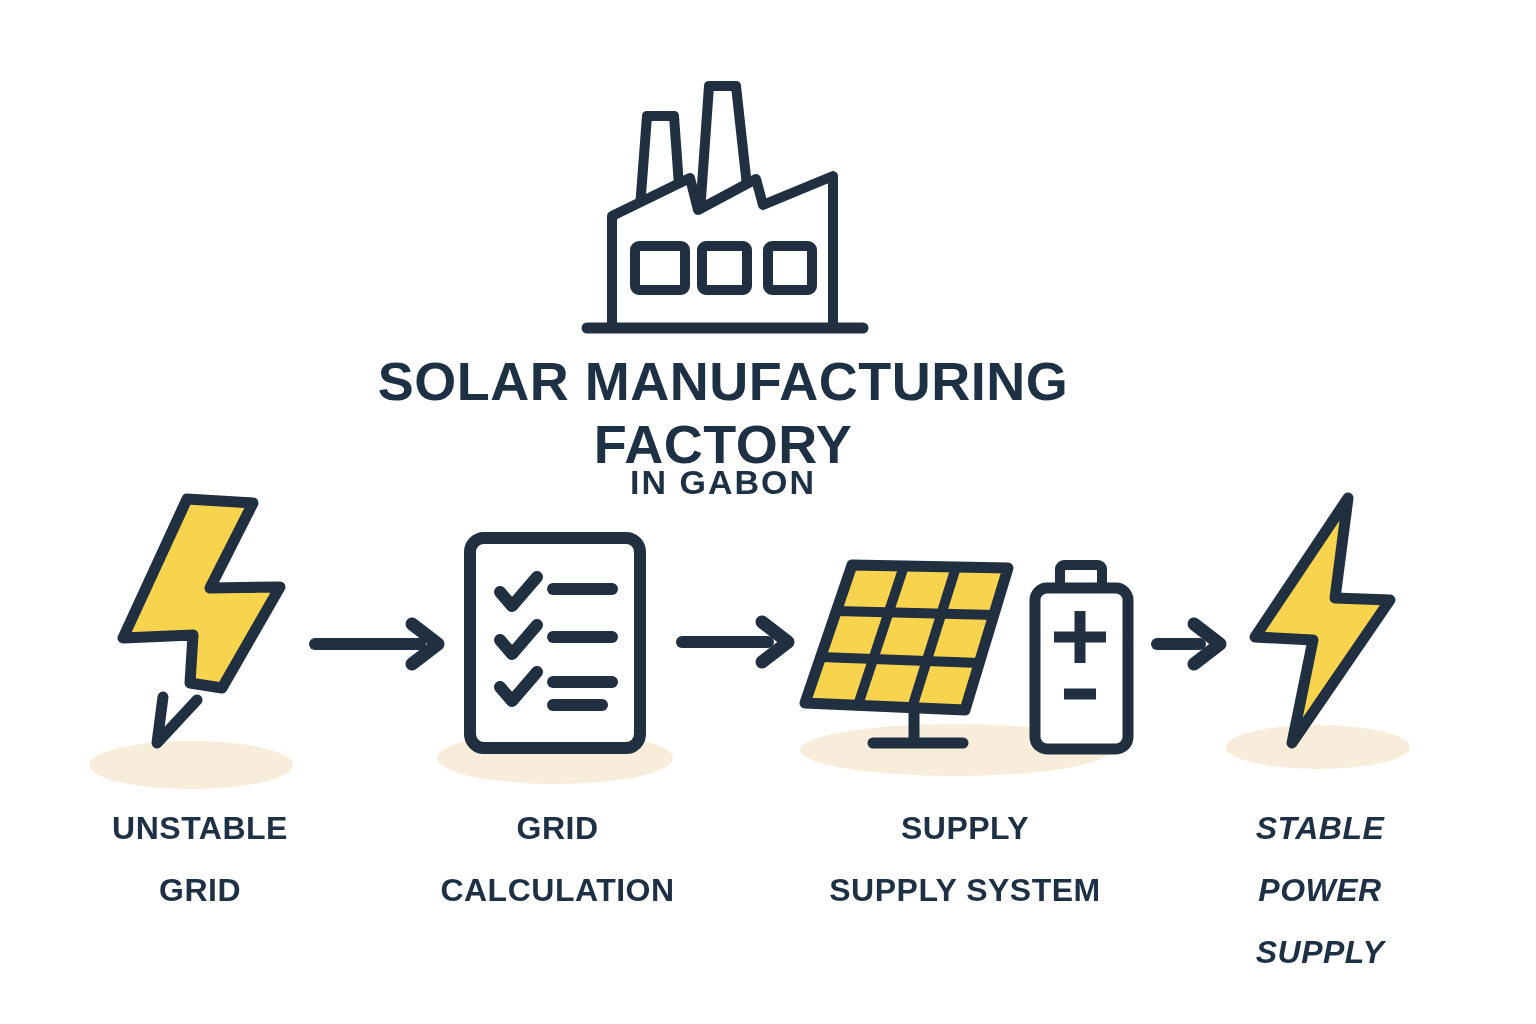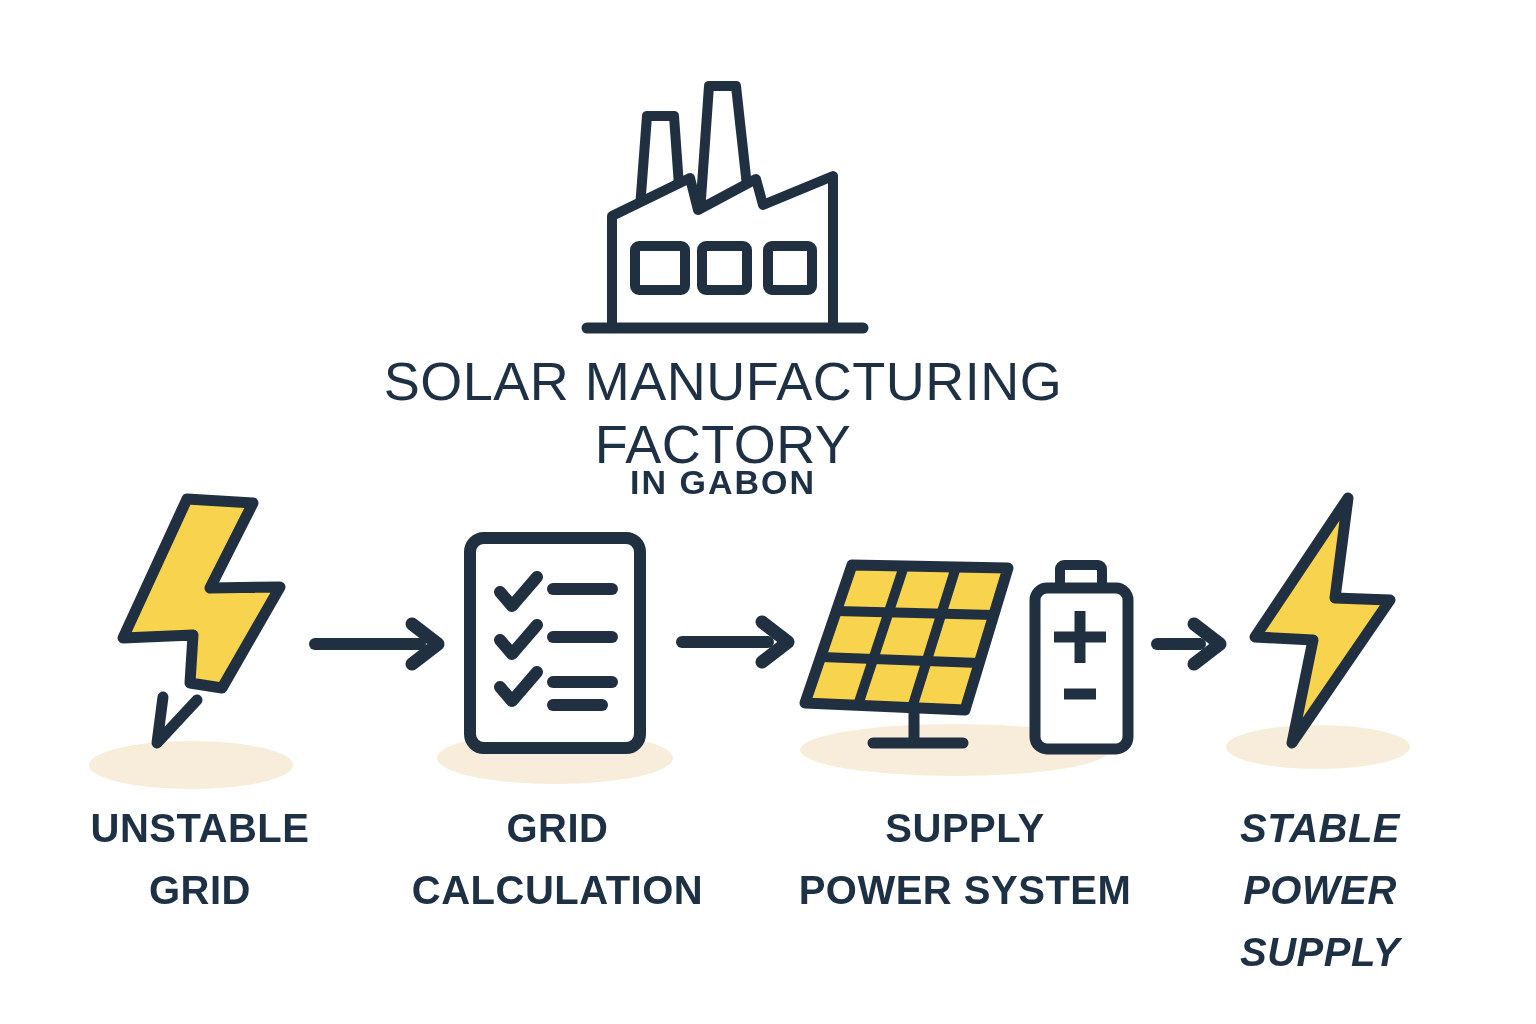"SOLAR MANUFACTURING" .title-block { font-weight: normal -> bold }
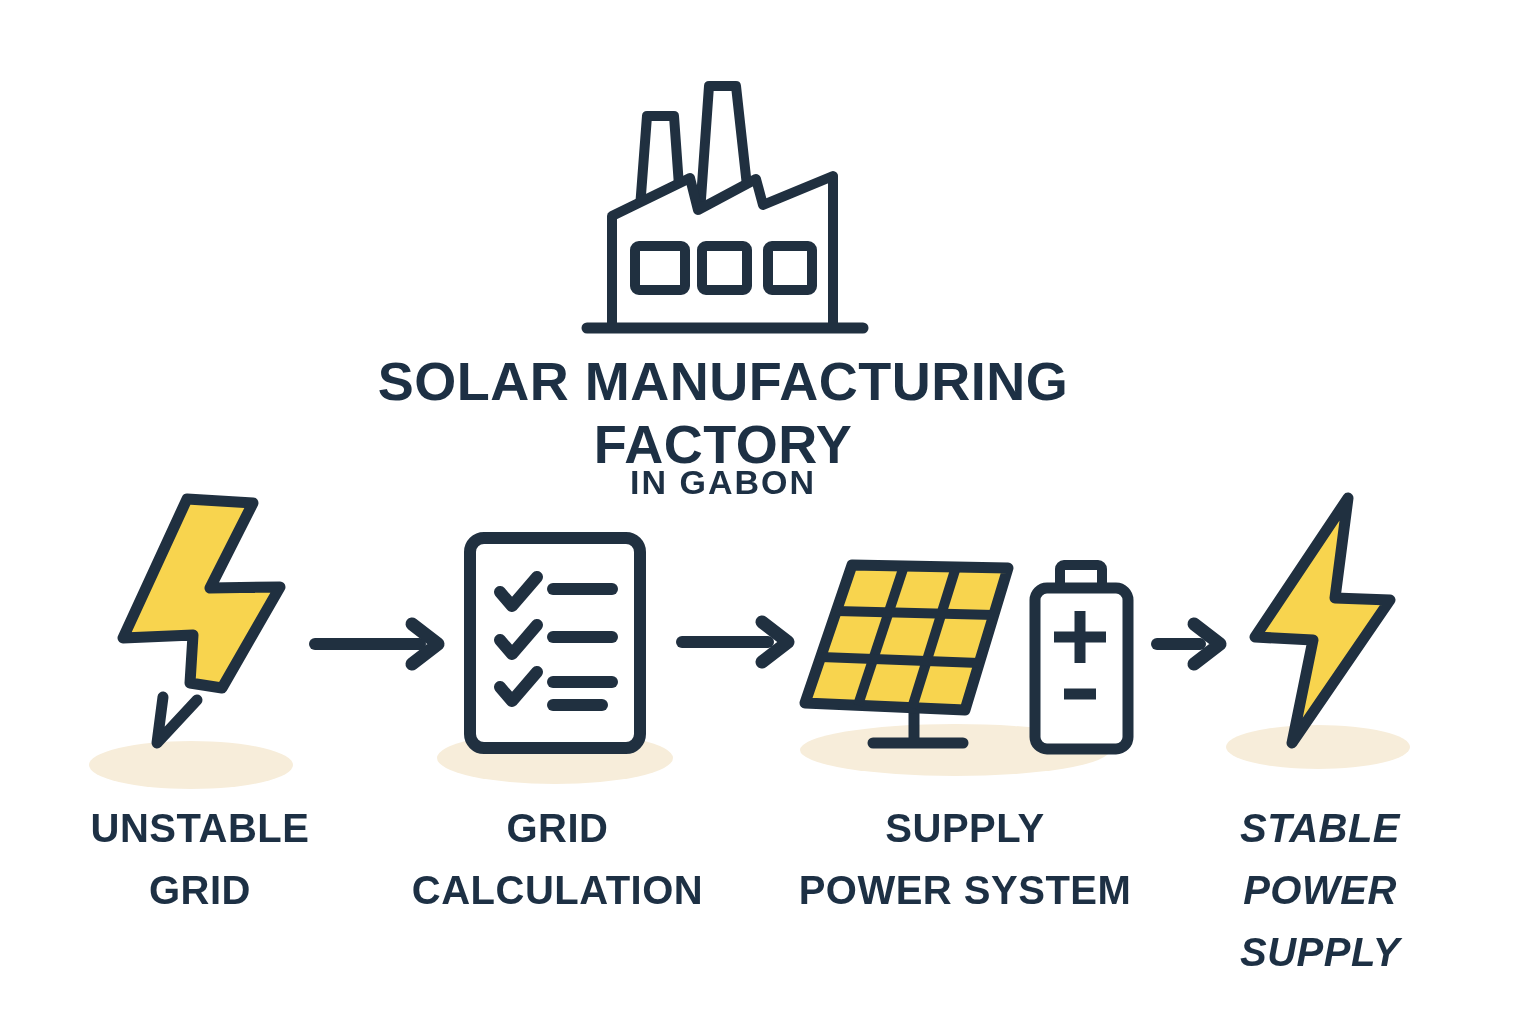"UNSTABLE" .step-label { font-size: 40px -> 32px }
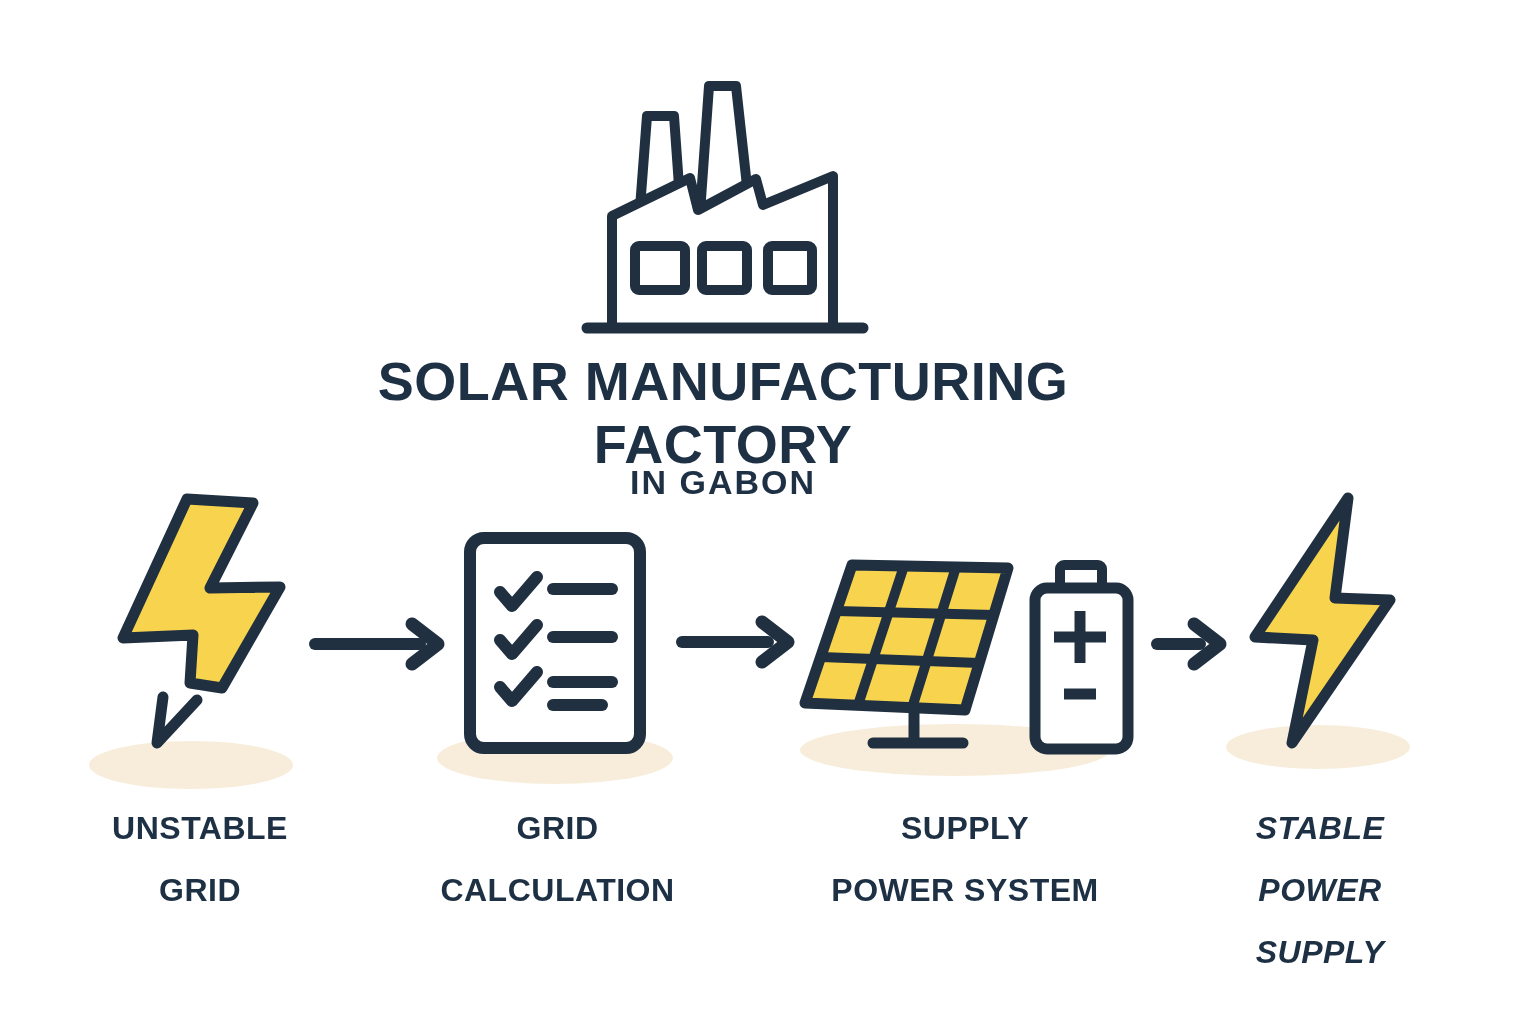"POWER SYSTEM" div { text: POWER -> SUPPLY }
